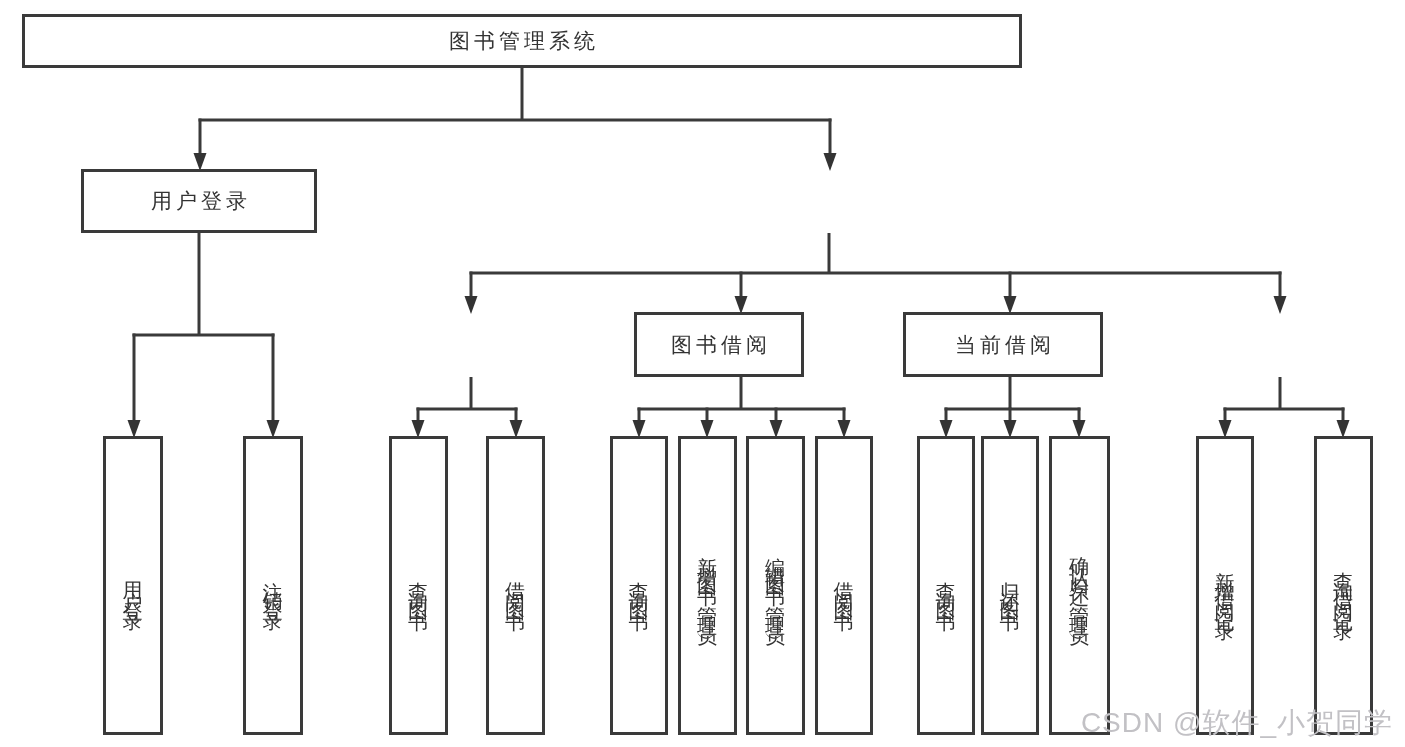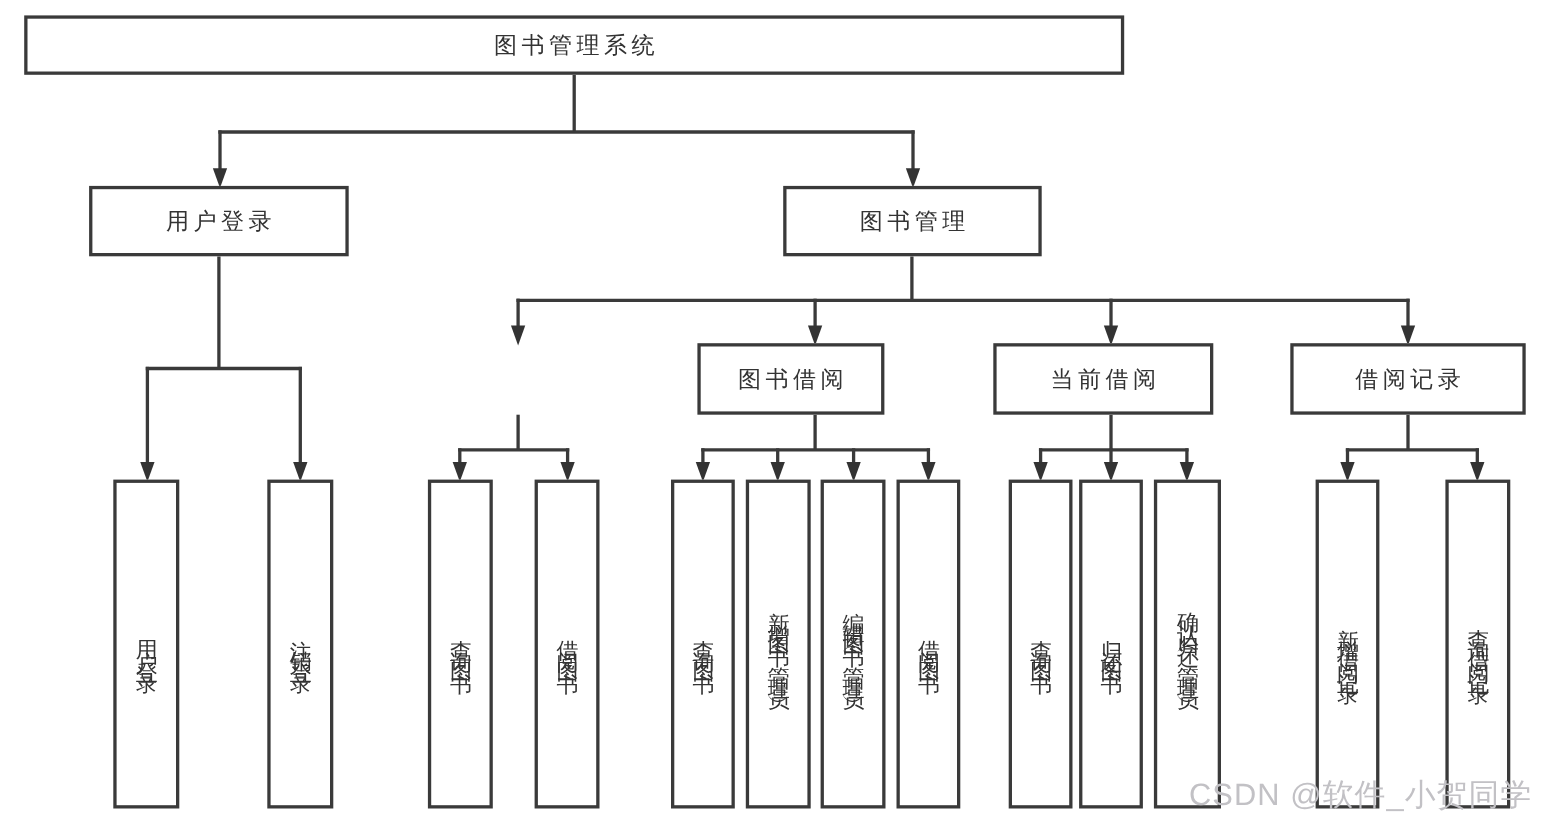"图书管理" div.box { html: <div>图书管理</div> -> none }
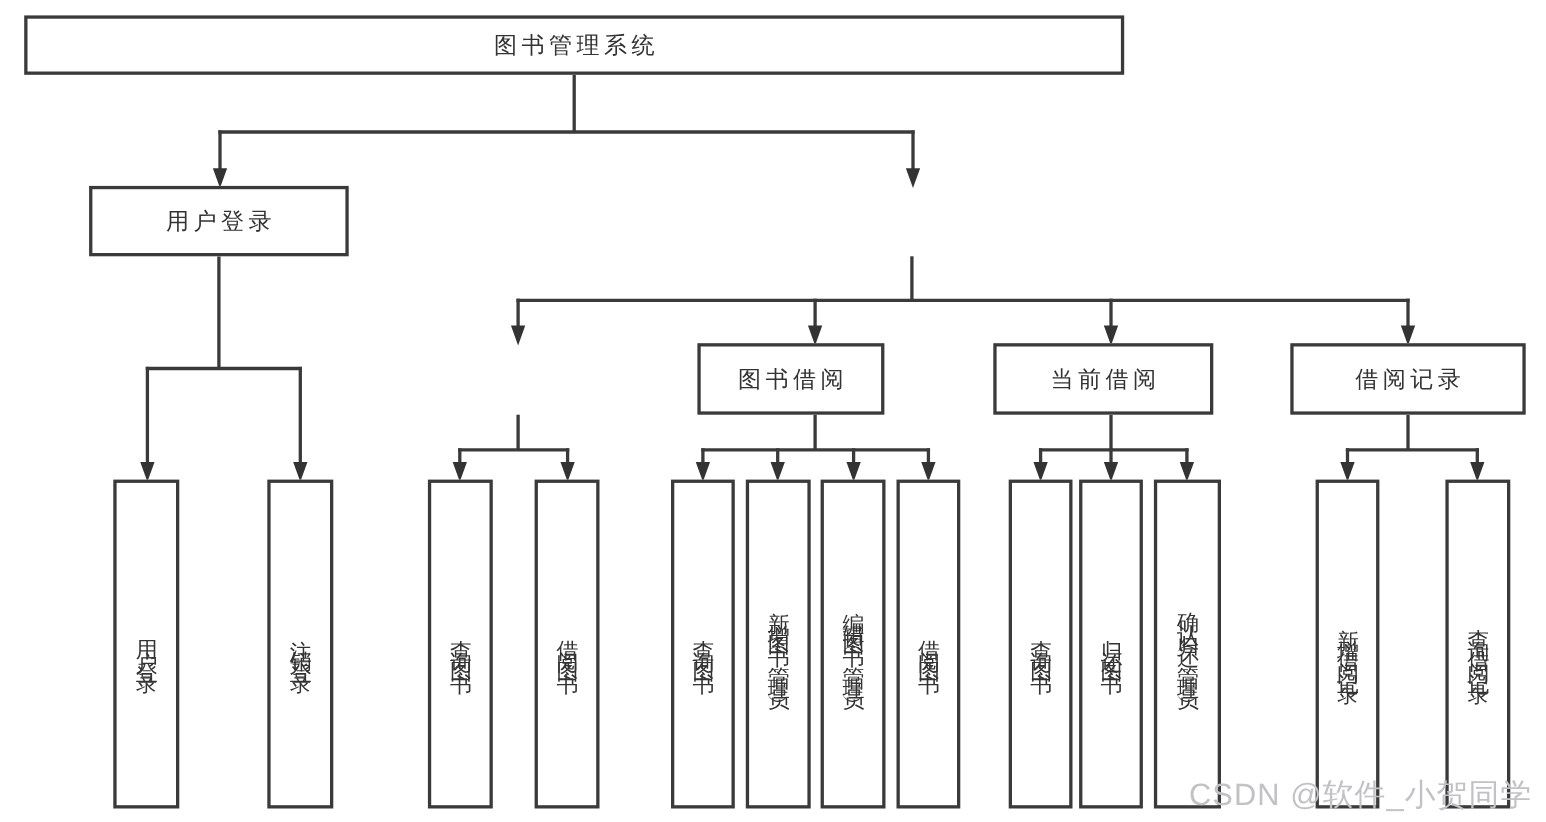"借阅记录" div.box { html: <div>借阅记录</div> -> none }
